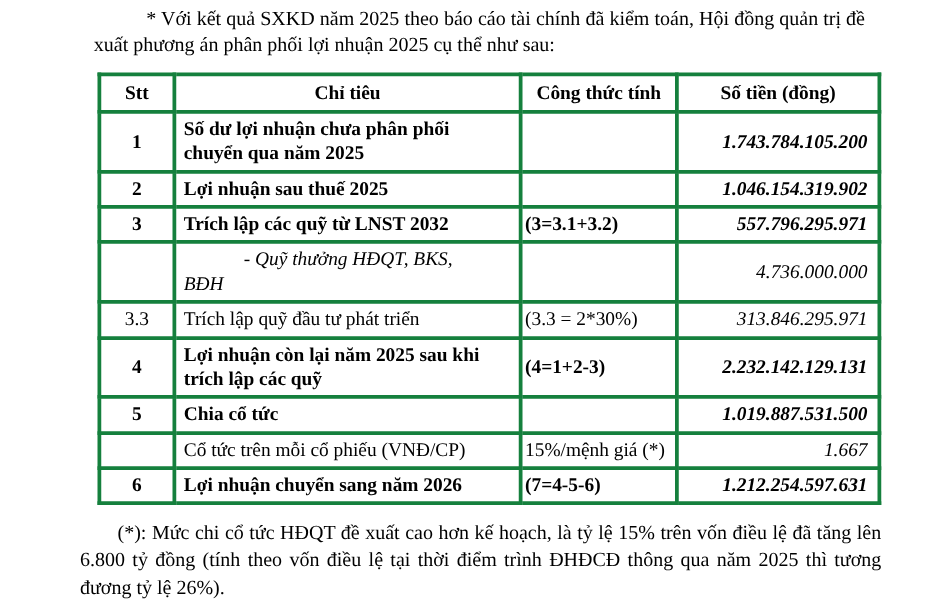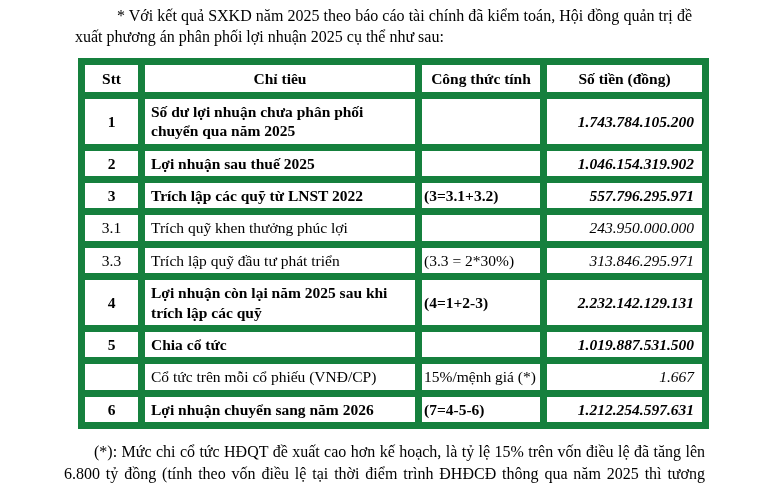"Stt" .profit-table th, .profit-table td { border: 7px solid #15803d -> 3px solid #15803d }
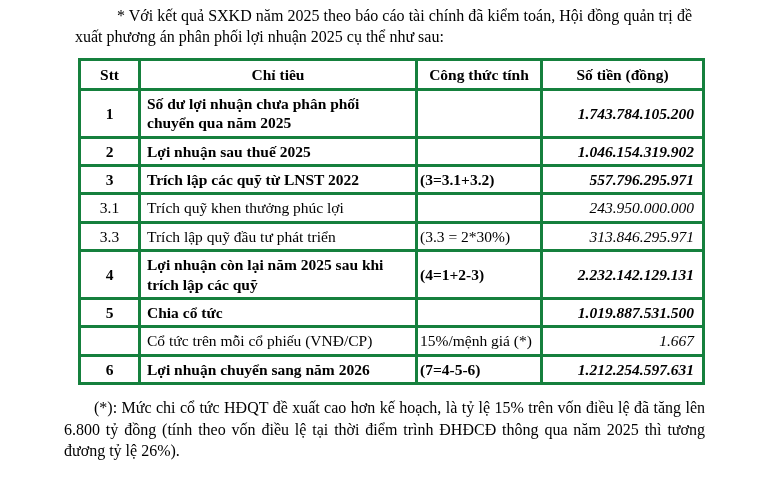"Trích lập các quỹ từ" td.label { text: 2022 -> 2032 }
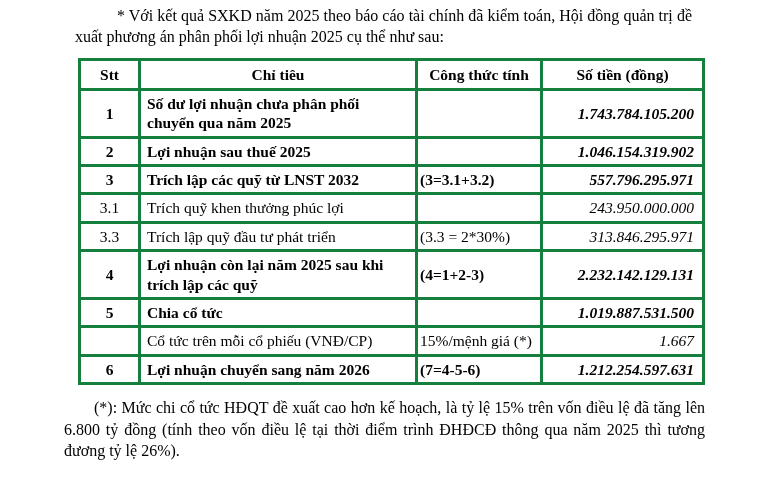"3.1" tr { html: <tr> <td>3.1</td> <td>Trích quỹ khen thưởng phúc lợi</td> <td></td> <td>243.950.000.000</td> </tr> -> none }
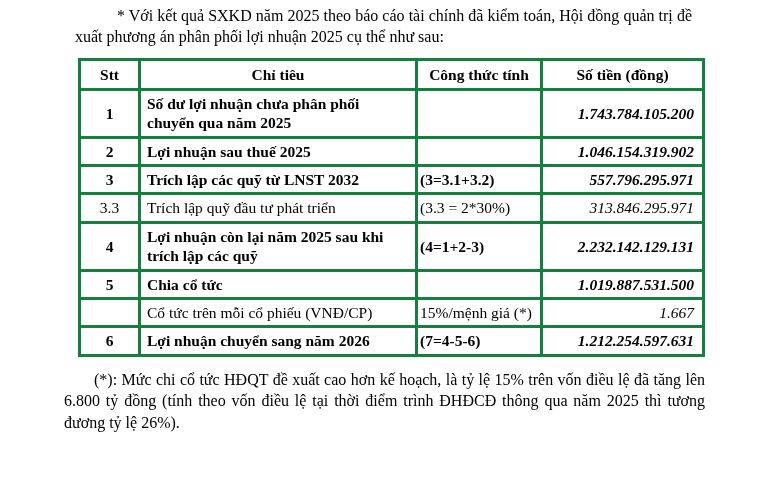"- Quỹ thưởng HĐQT, BKS," tr { html: none -> <tr> <td></td> <td> <div>- Quỹ thưởng HĐQT, BKS,</div> <div>BĐH</div> </td> <td></td> <td>4.736.000.000</td> </tr> }
